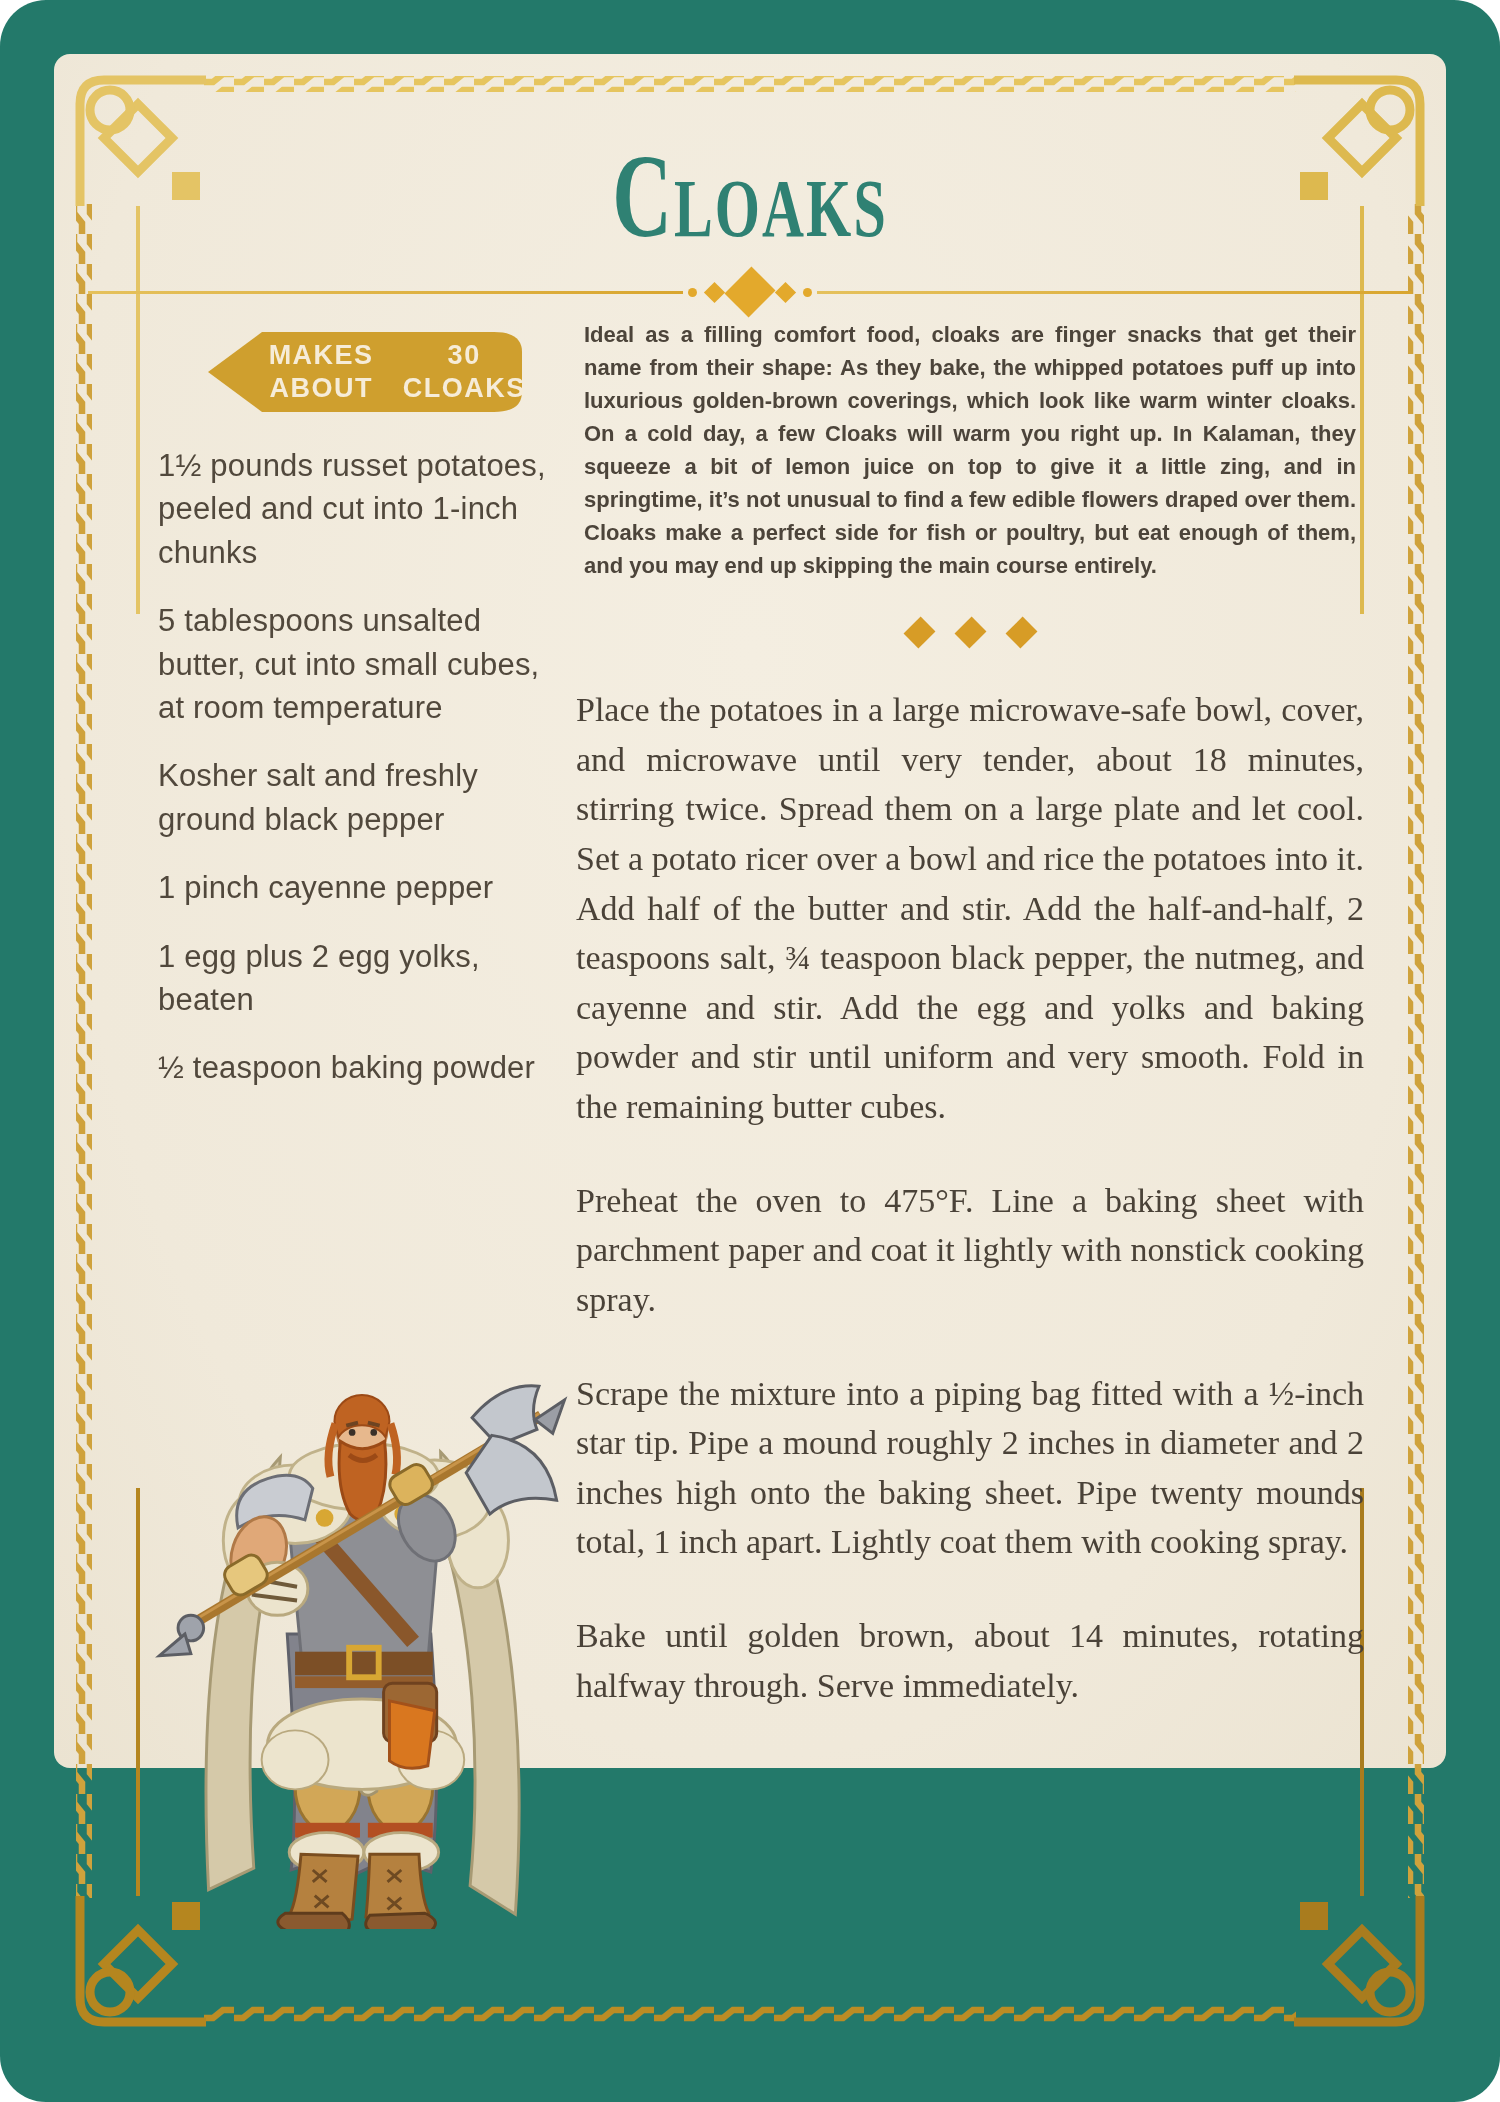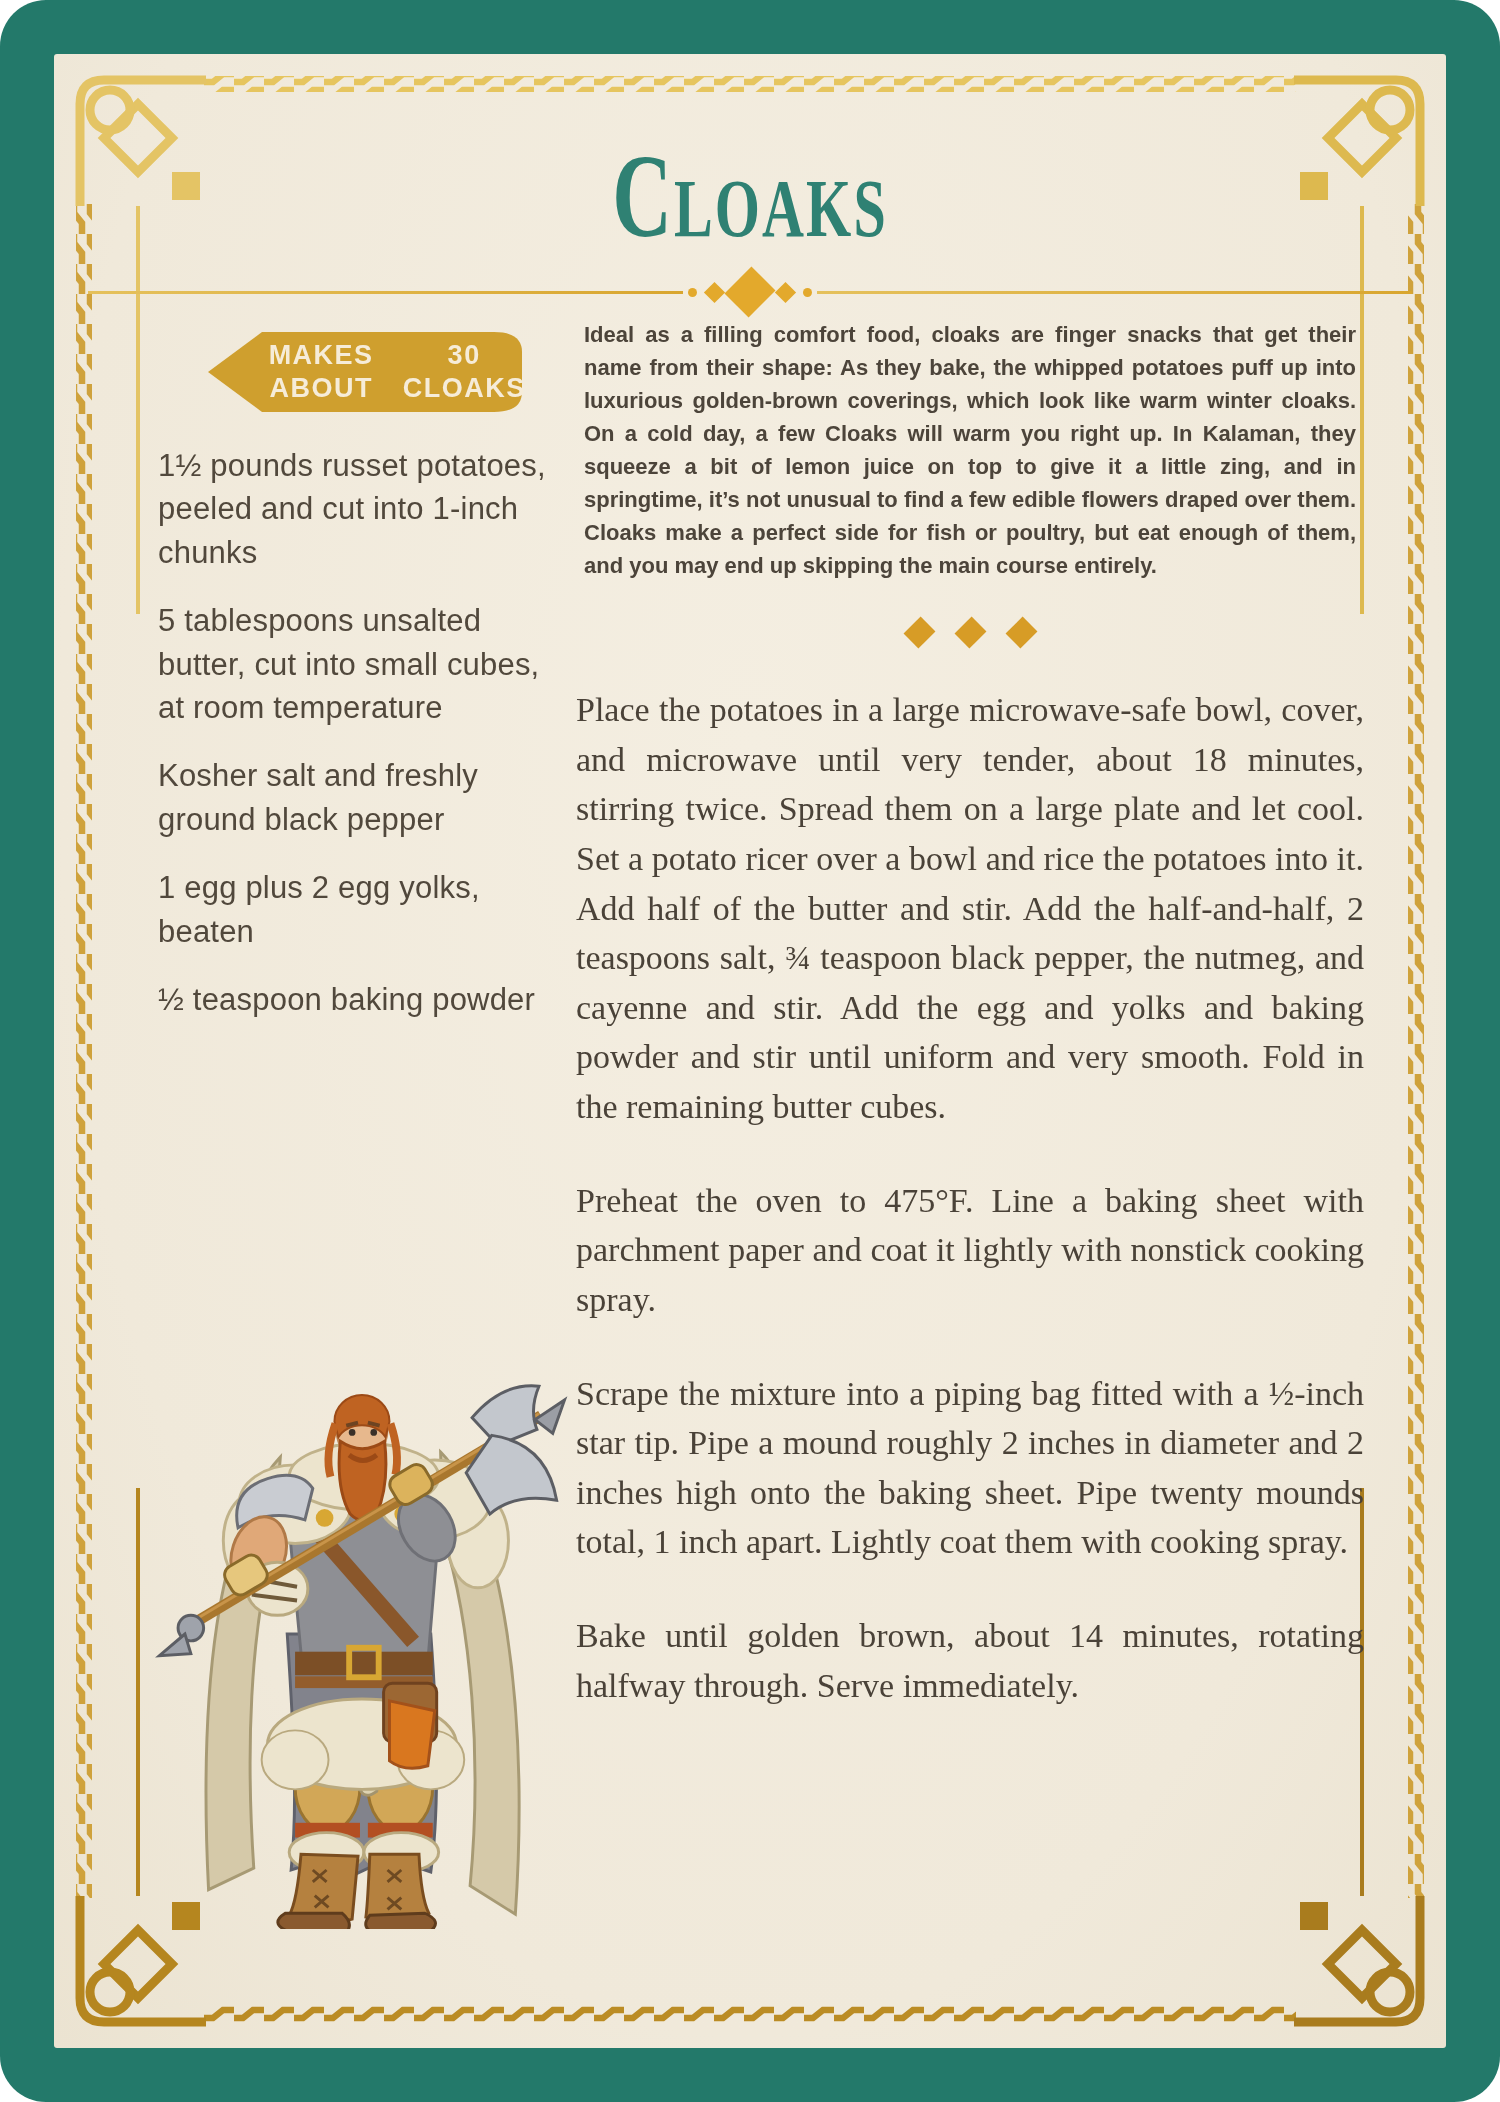"Cloaks" .card { border-radius: 3px -> 16px; height: 1994px -> 1714px }
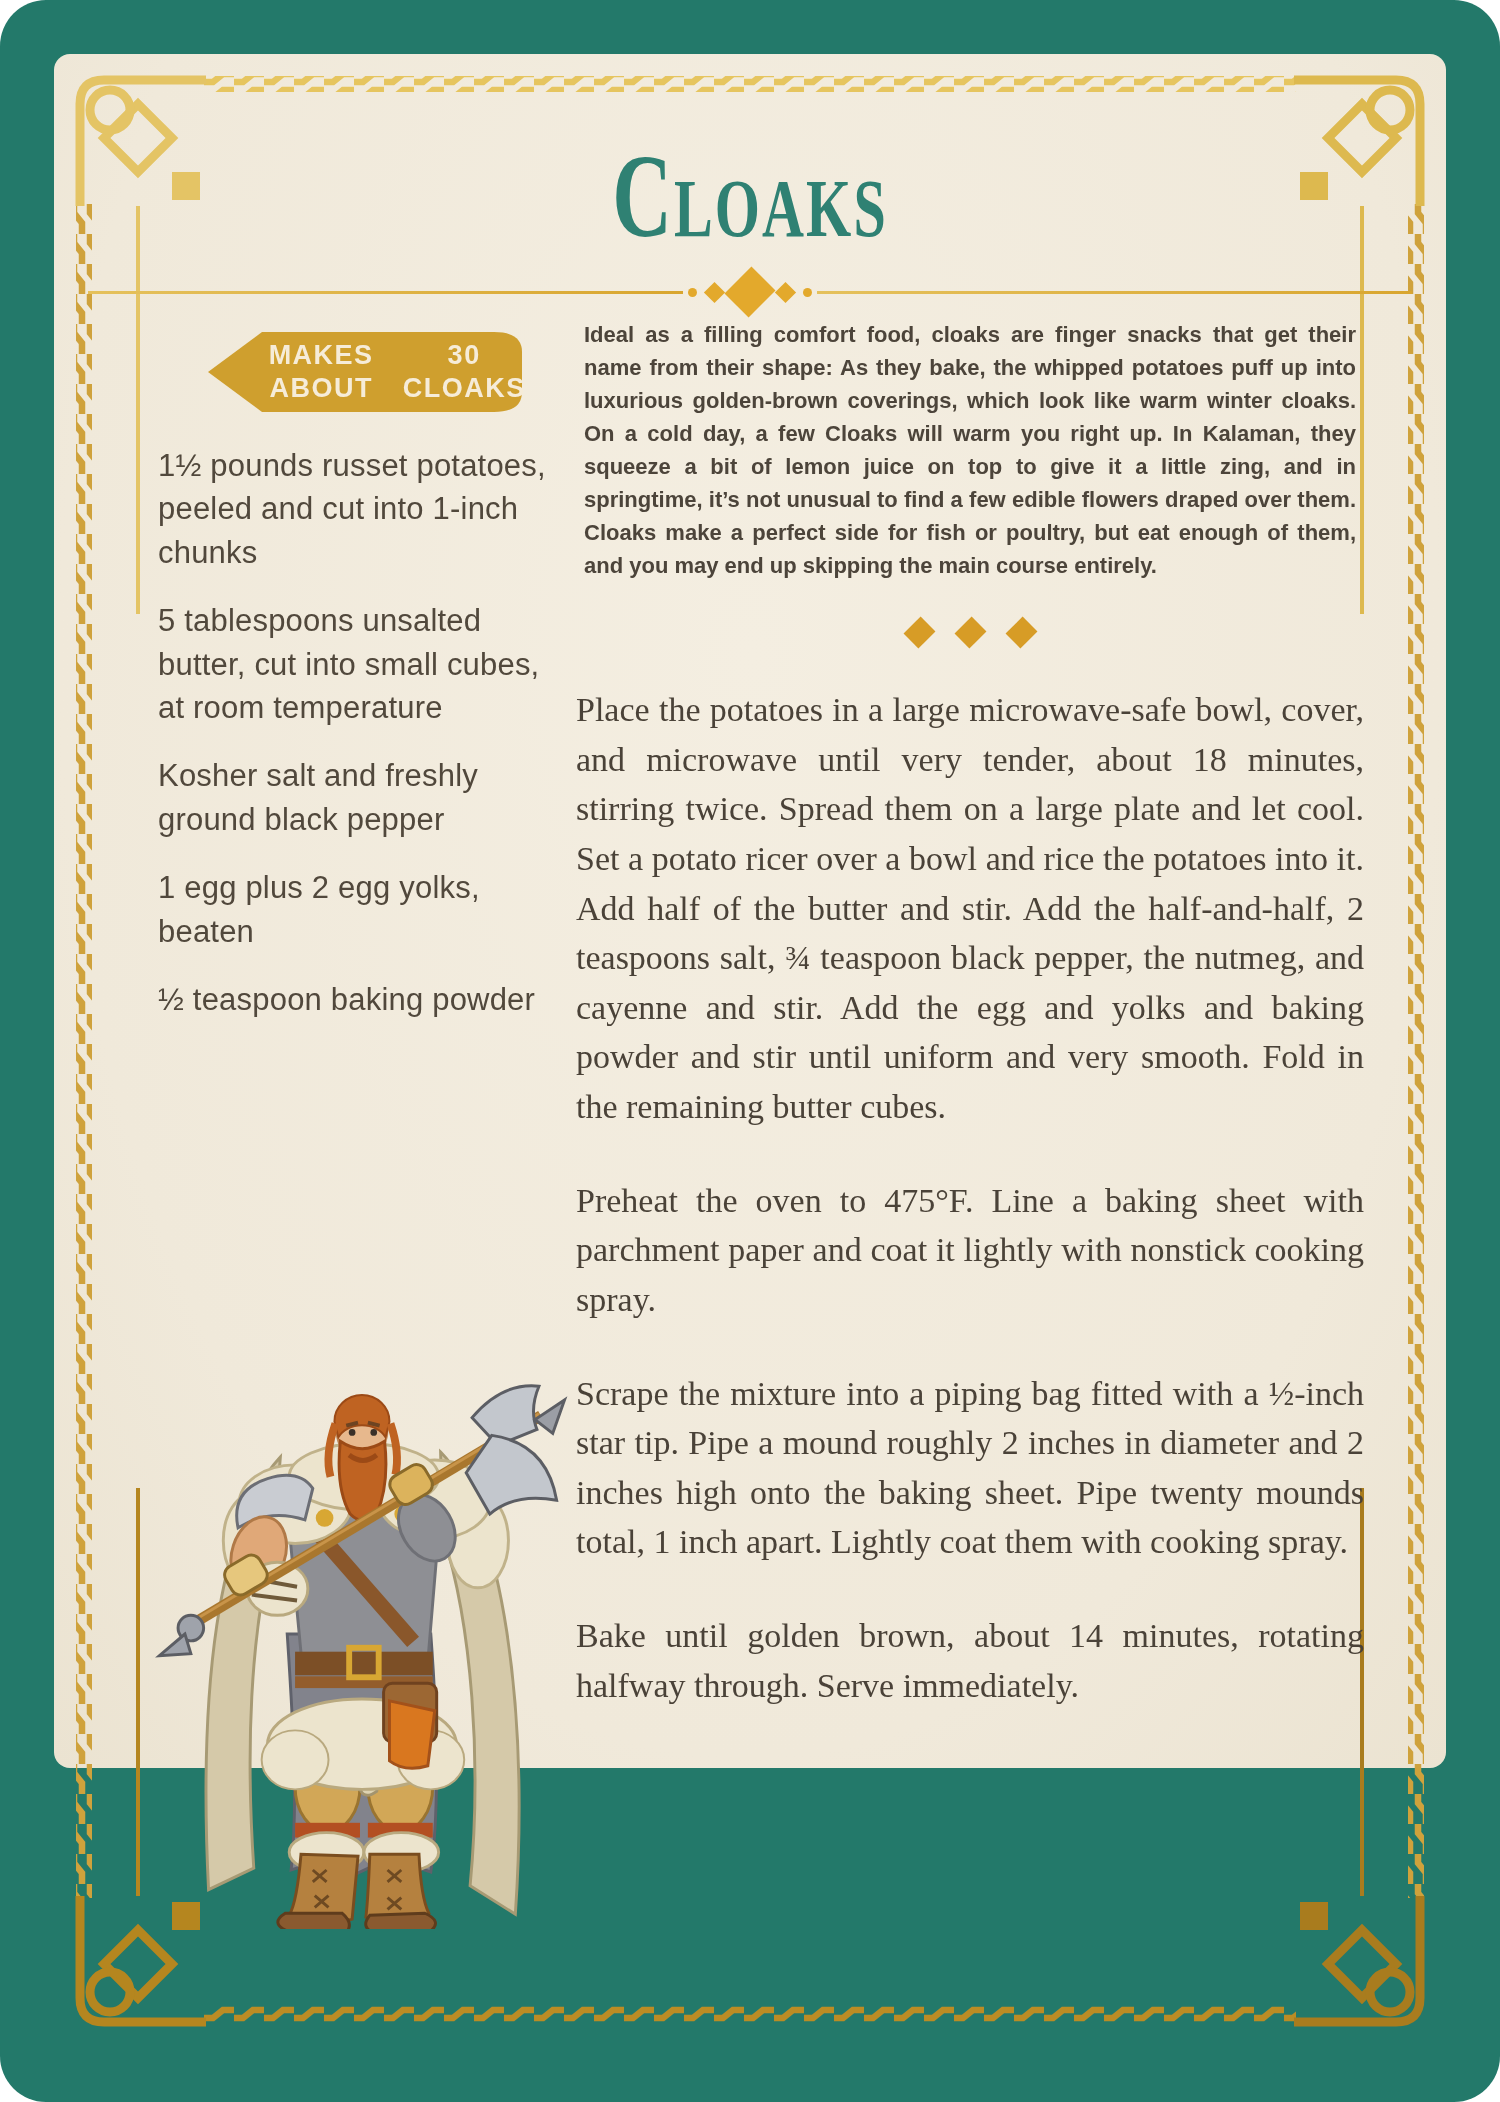"1 pinch cayenne pepper" p { html: none -> <p>1 pinch cayenne pepper</p> }
